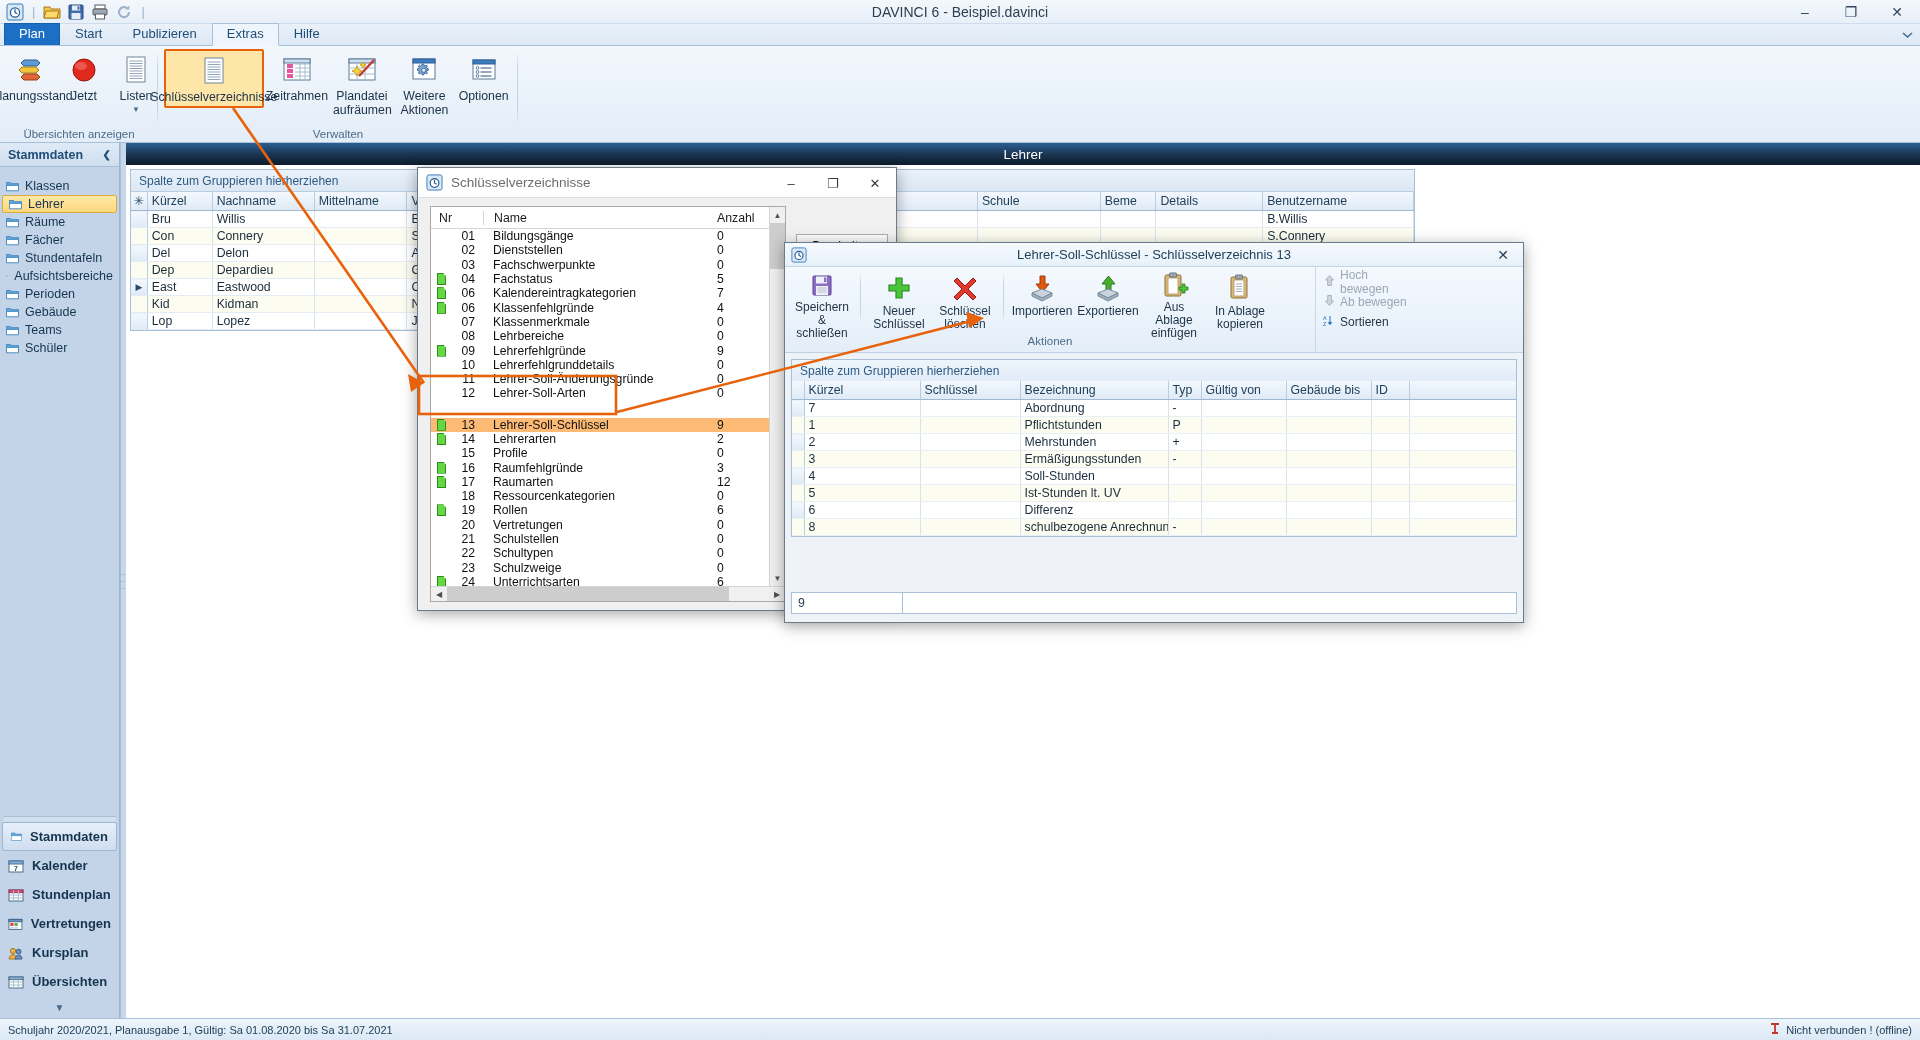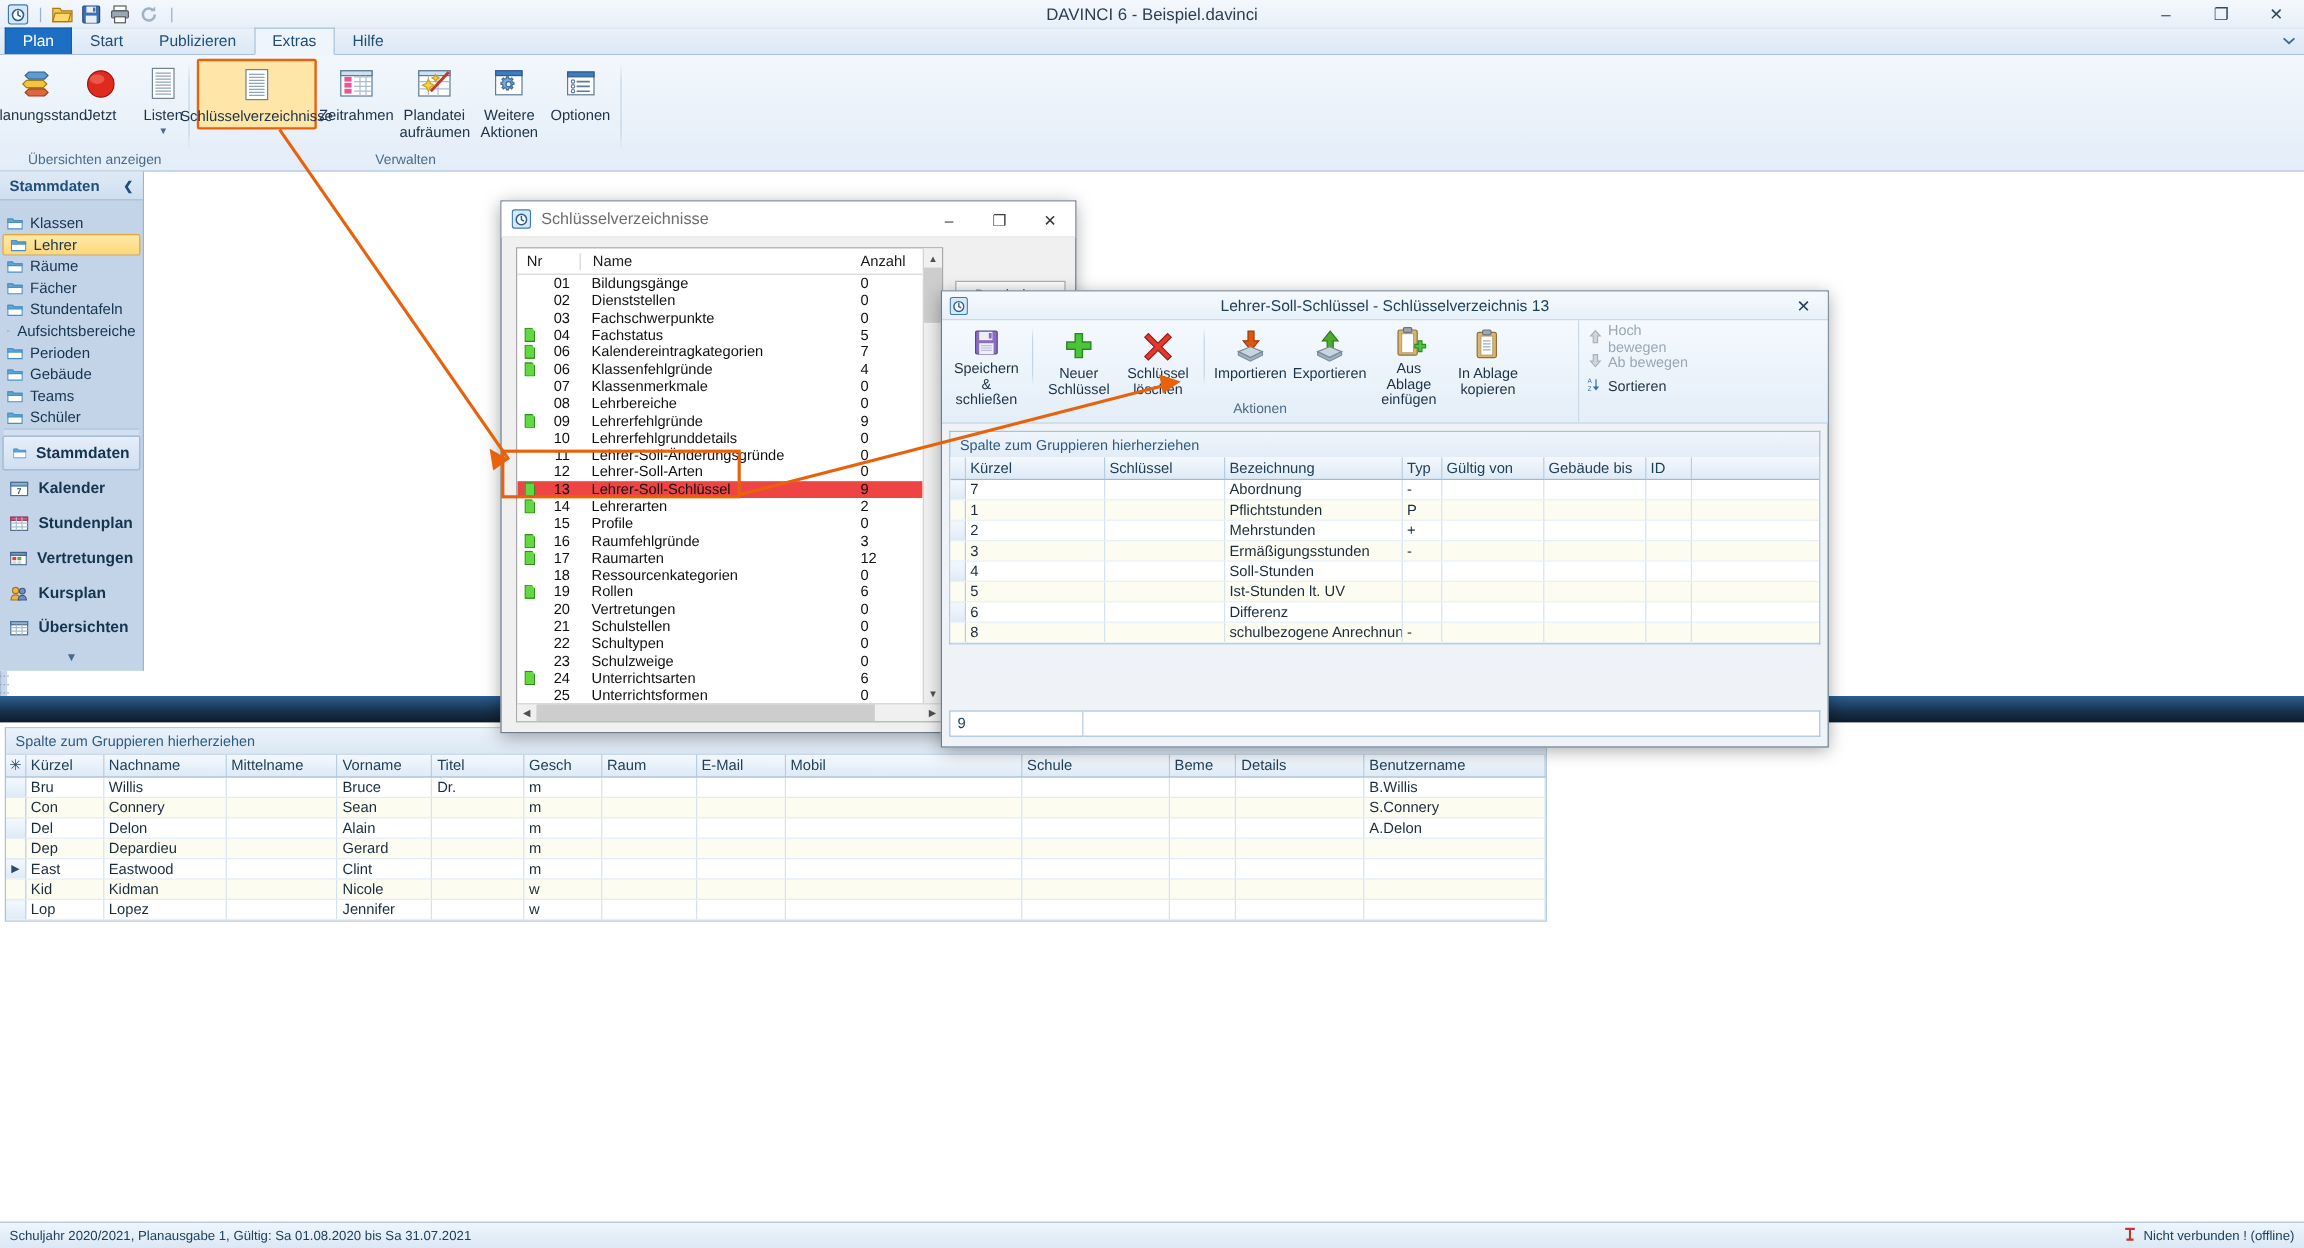"Stammdaten" .body-area { flex-direction: column -> none }
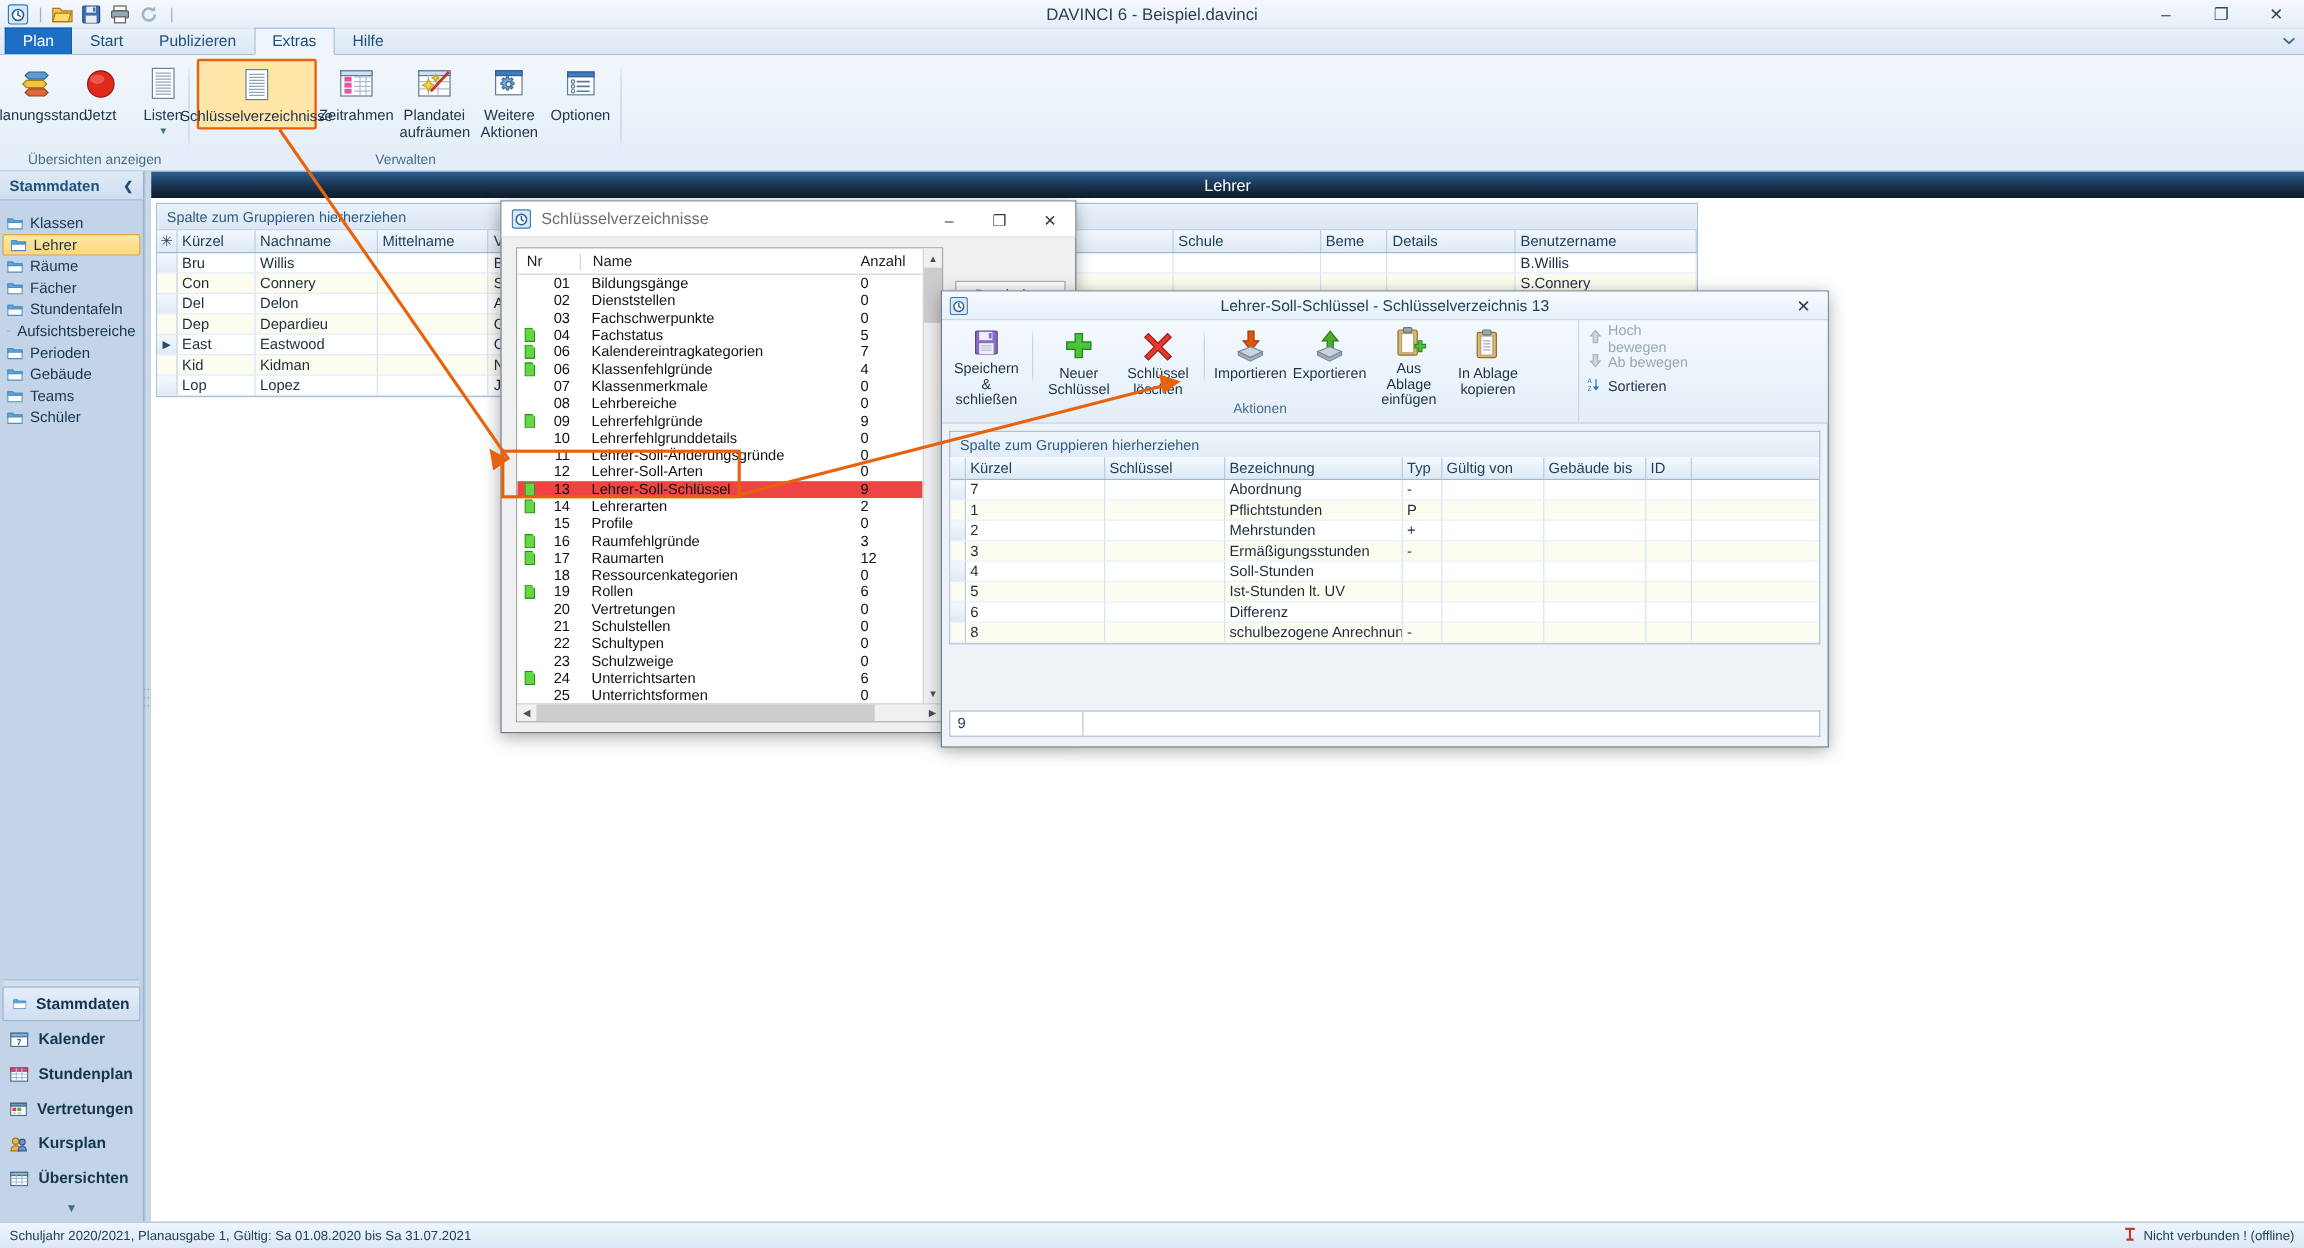"13" .vrow.sel { background: #ef4444 -> #fdba74; margin-top: none -> 17px }
